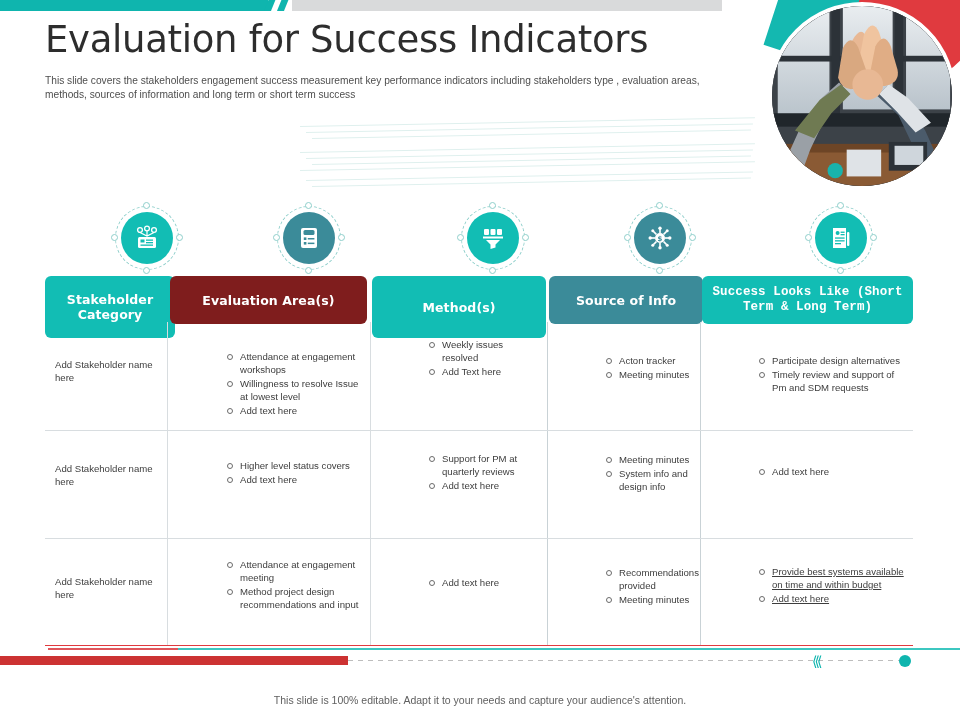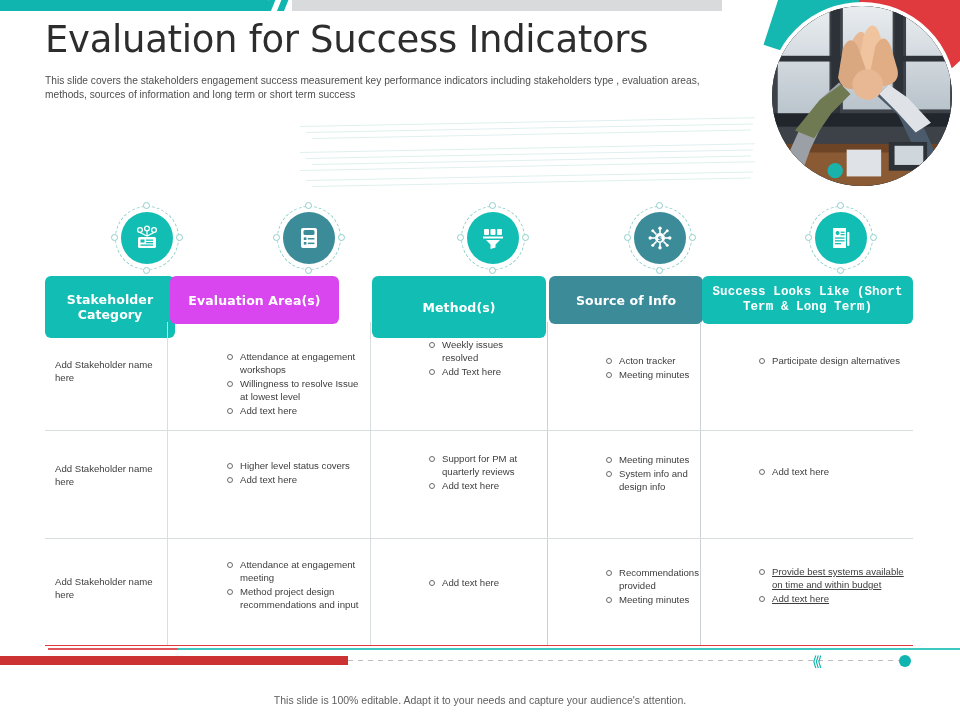"Evaluation Area(s)" div.head-cell { background: #d946ef -> #7f1d1d; width: 169px -> 197px }
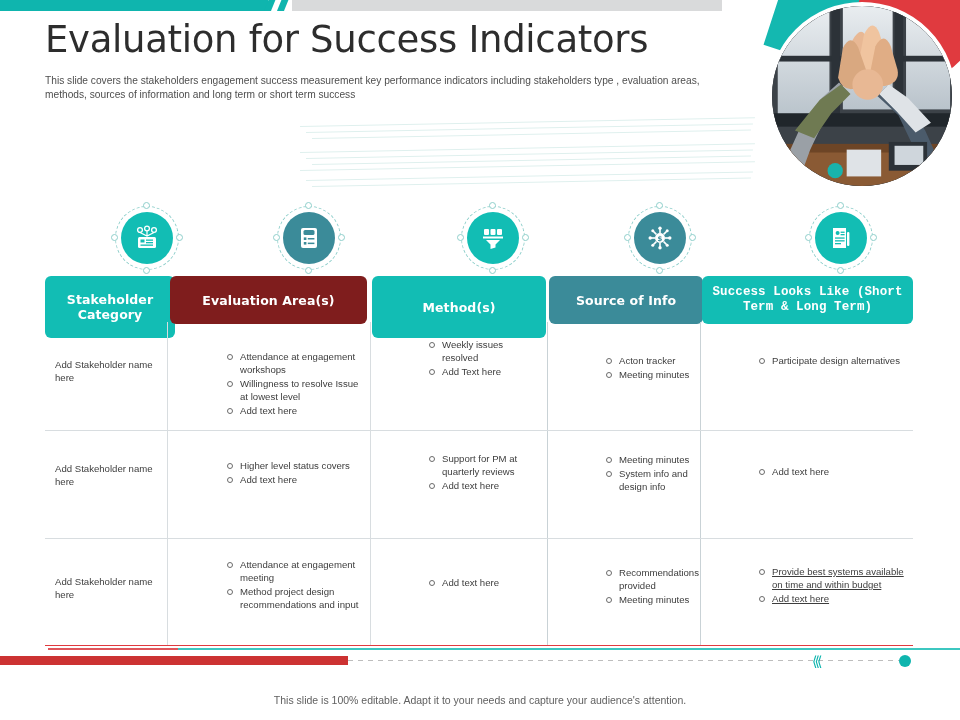"Timely review and support of" li { html: none -> <li>Timely review and support of Pm and SDM requests</li> }
